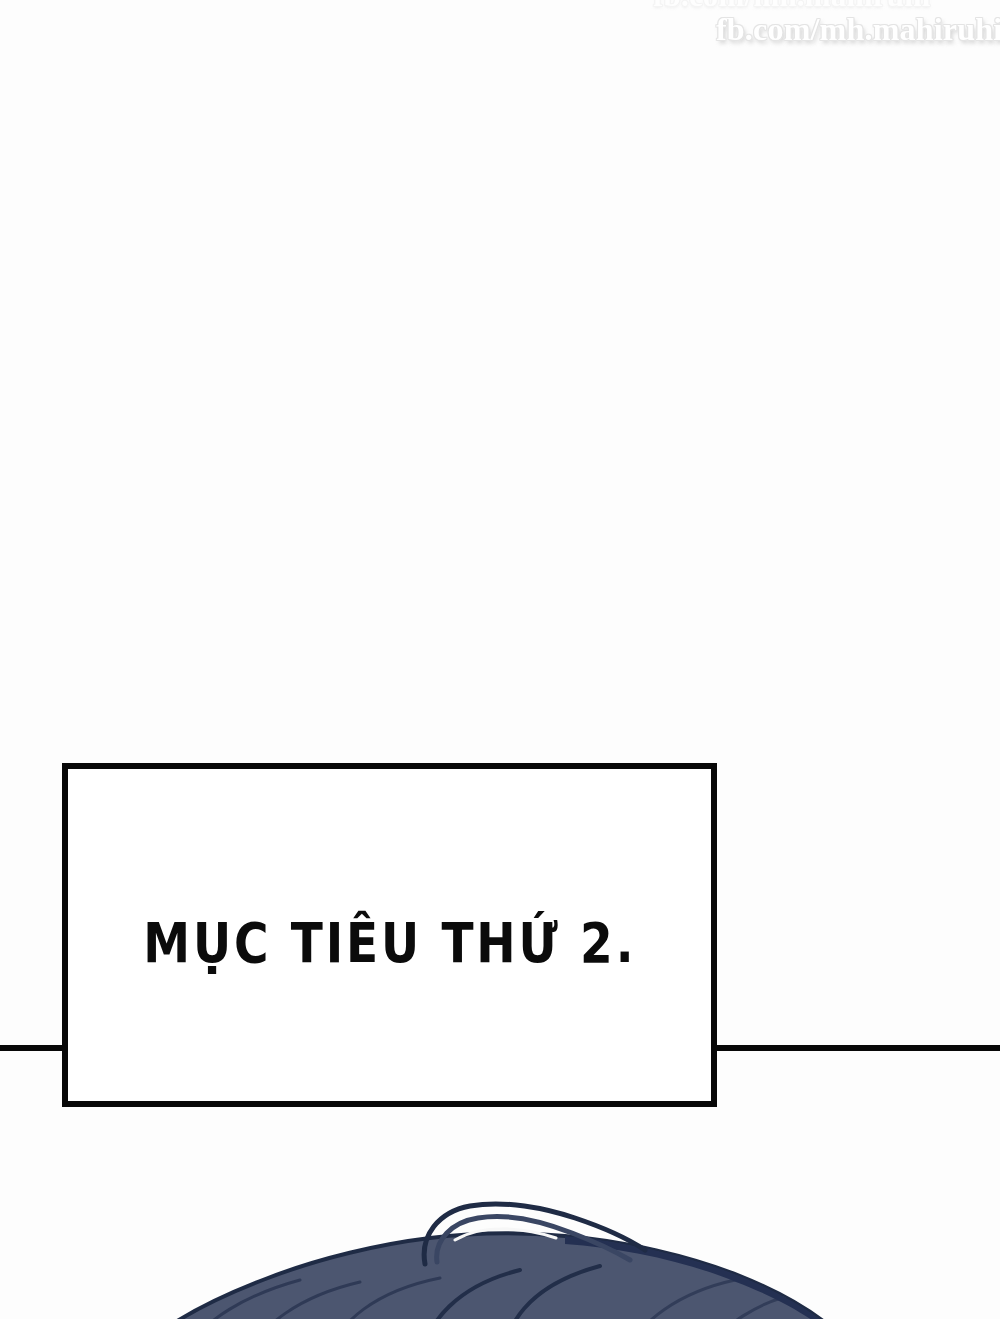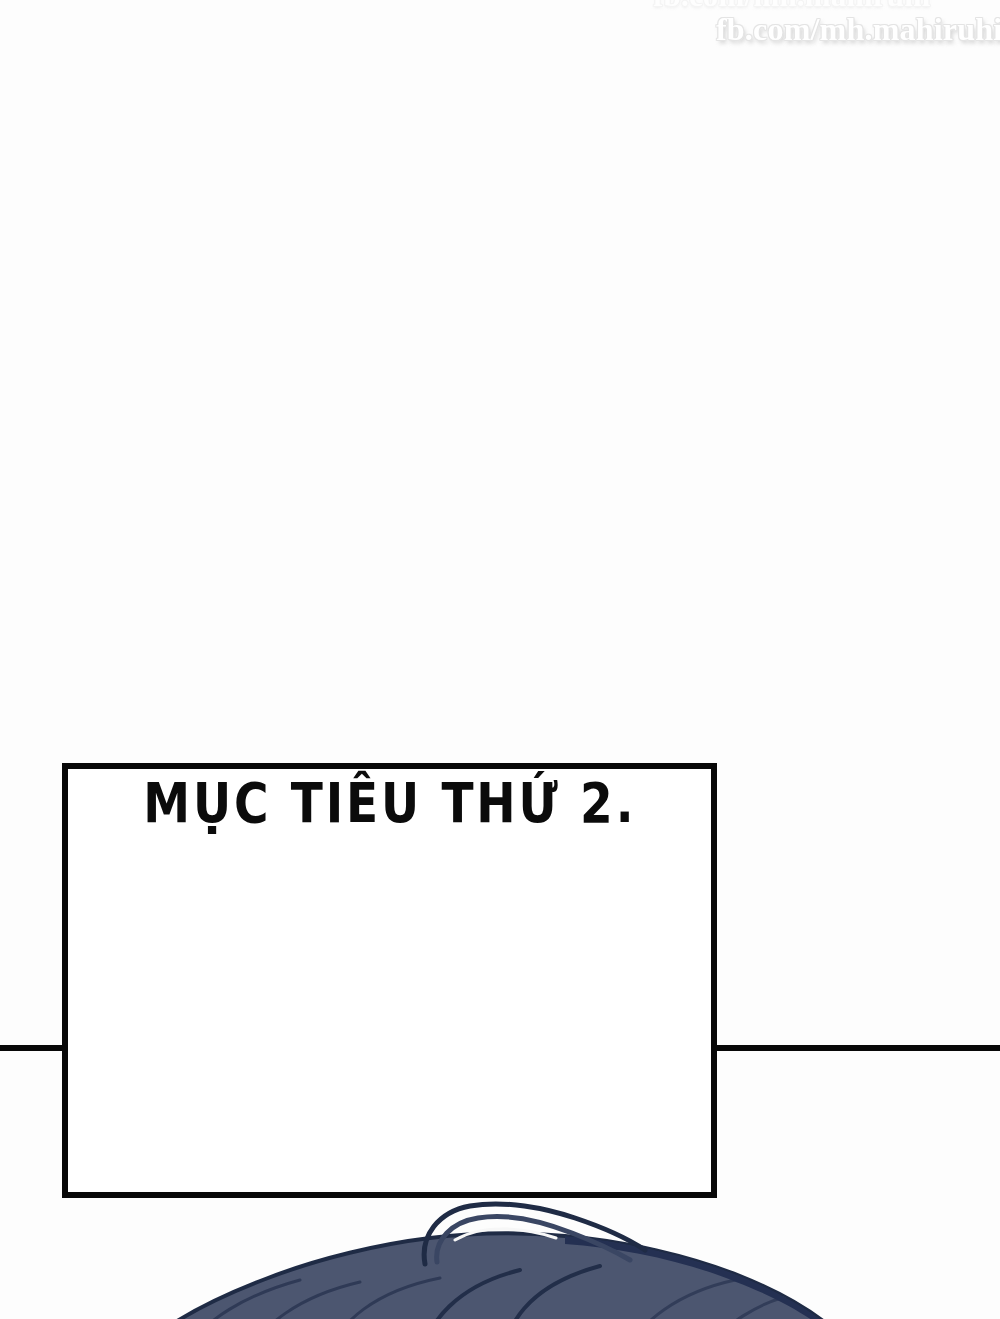"MỤC TIÊU THỨ 2." .caption-box { align-items: none -> center; height: 435px -> 344px }
